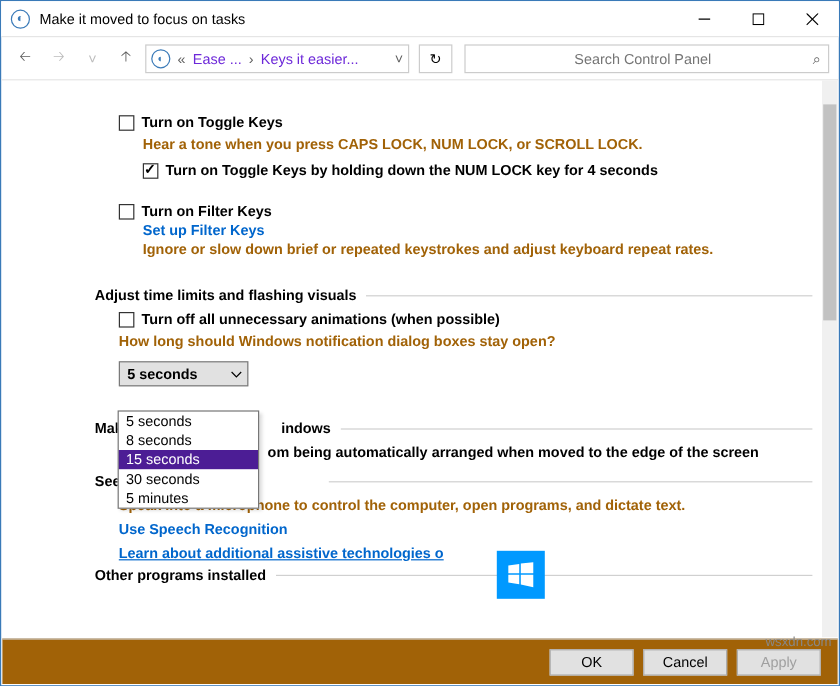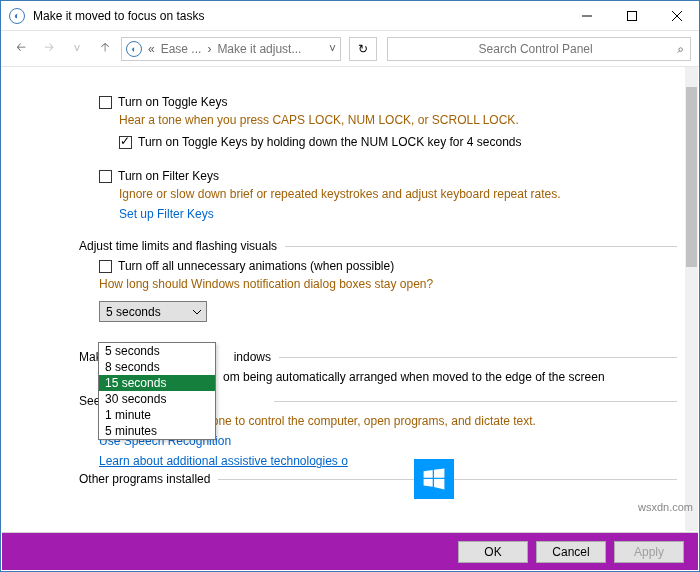"Ease ..." .addrbar .crumb { color: #737373 -> #6d28d9 }
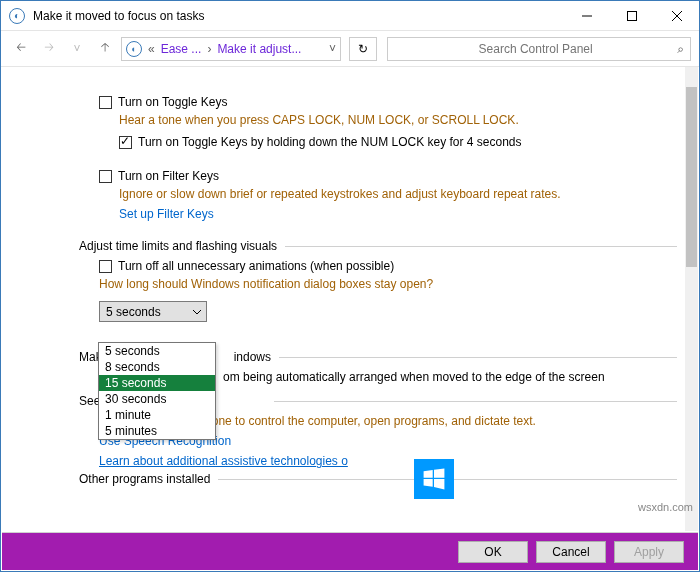"Make it adjust..." span.crumb { text: Make it adjust -> Keys it easier }
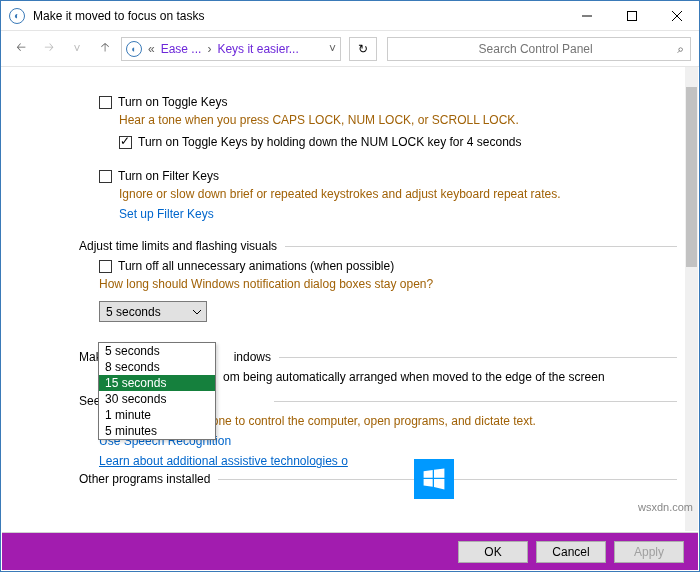"Turn on Toggle Keys" .content { font-weight: none -> bold }
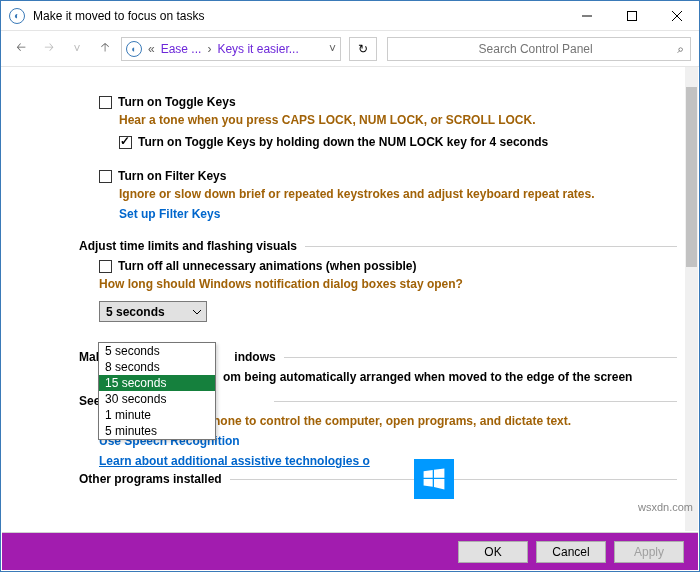"Ignore or slow down brief" div.sub2 { order: before "Set up Filter Keys" -> after "Set up Filter Keys" }
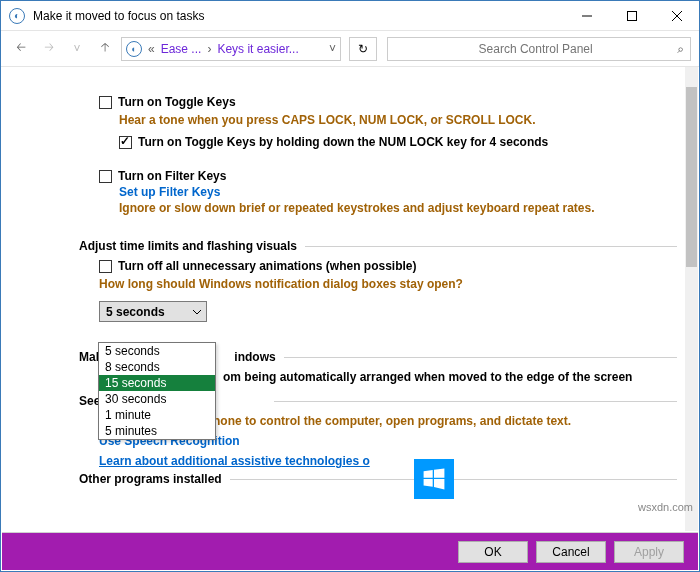"15 seconds" .ddlist .opt.sel { background: #15803d -> #4c1d95 }
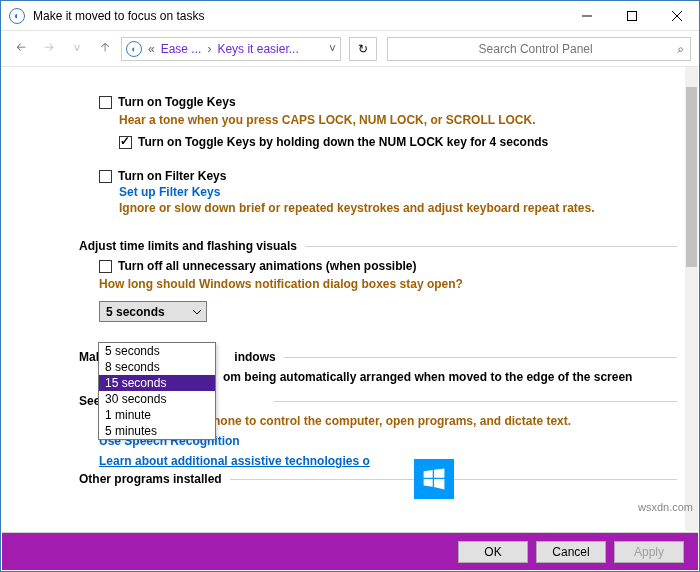"1 minute" div.opt { html: <div>1 minute</div> -> none }
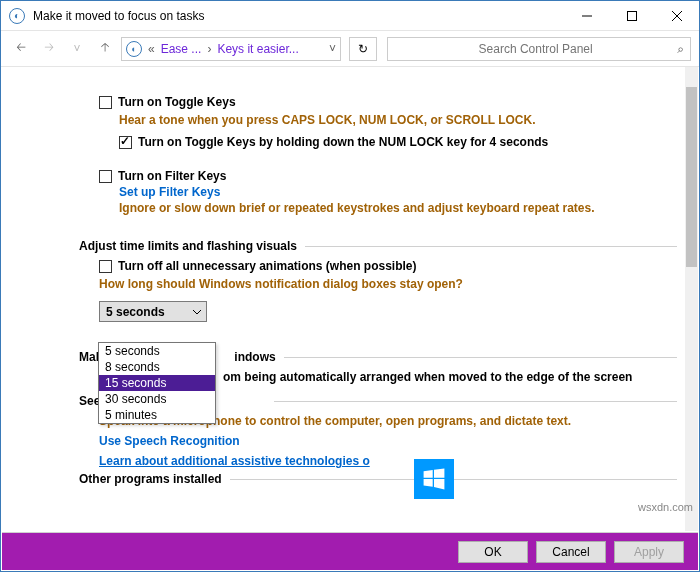"wsxdn.com" .watermark { bottom: 58px -> 30px }
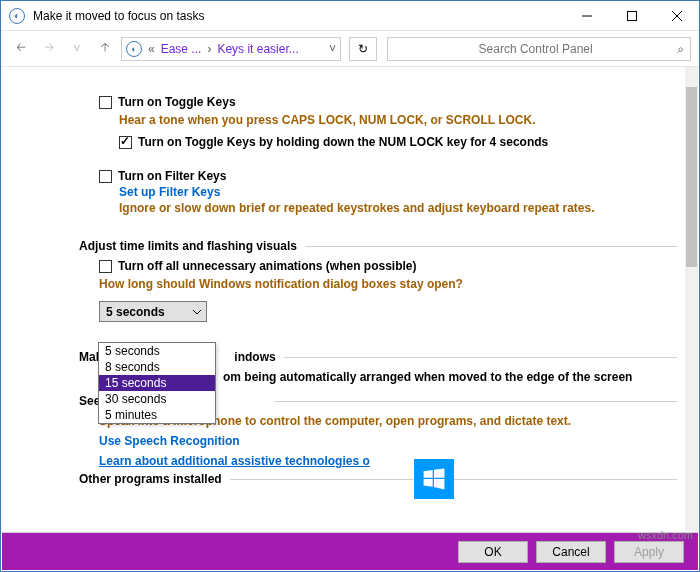"OK" .btnbar { background: #a21caf -> #a16207 }
